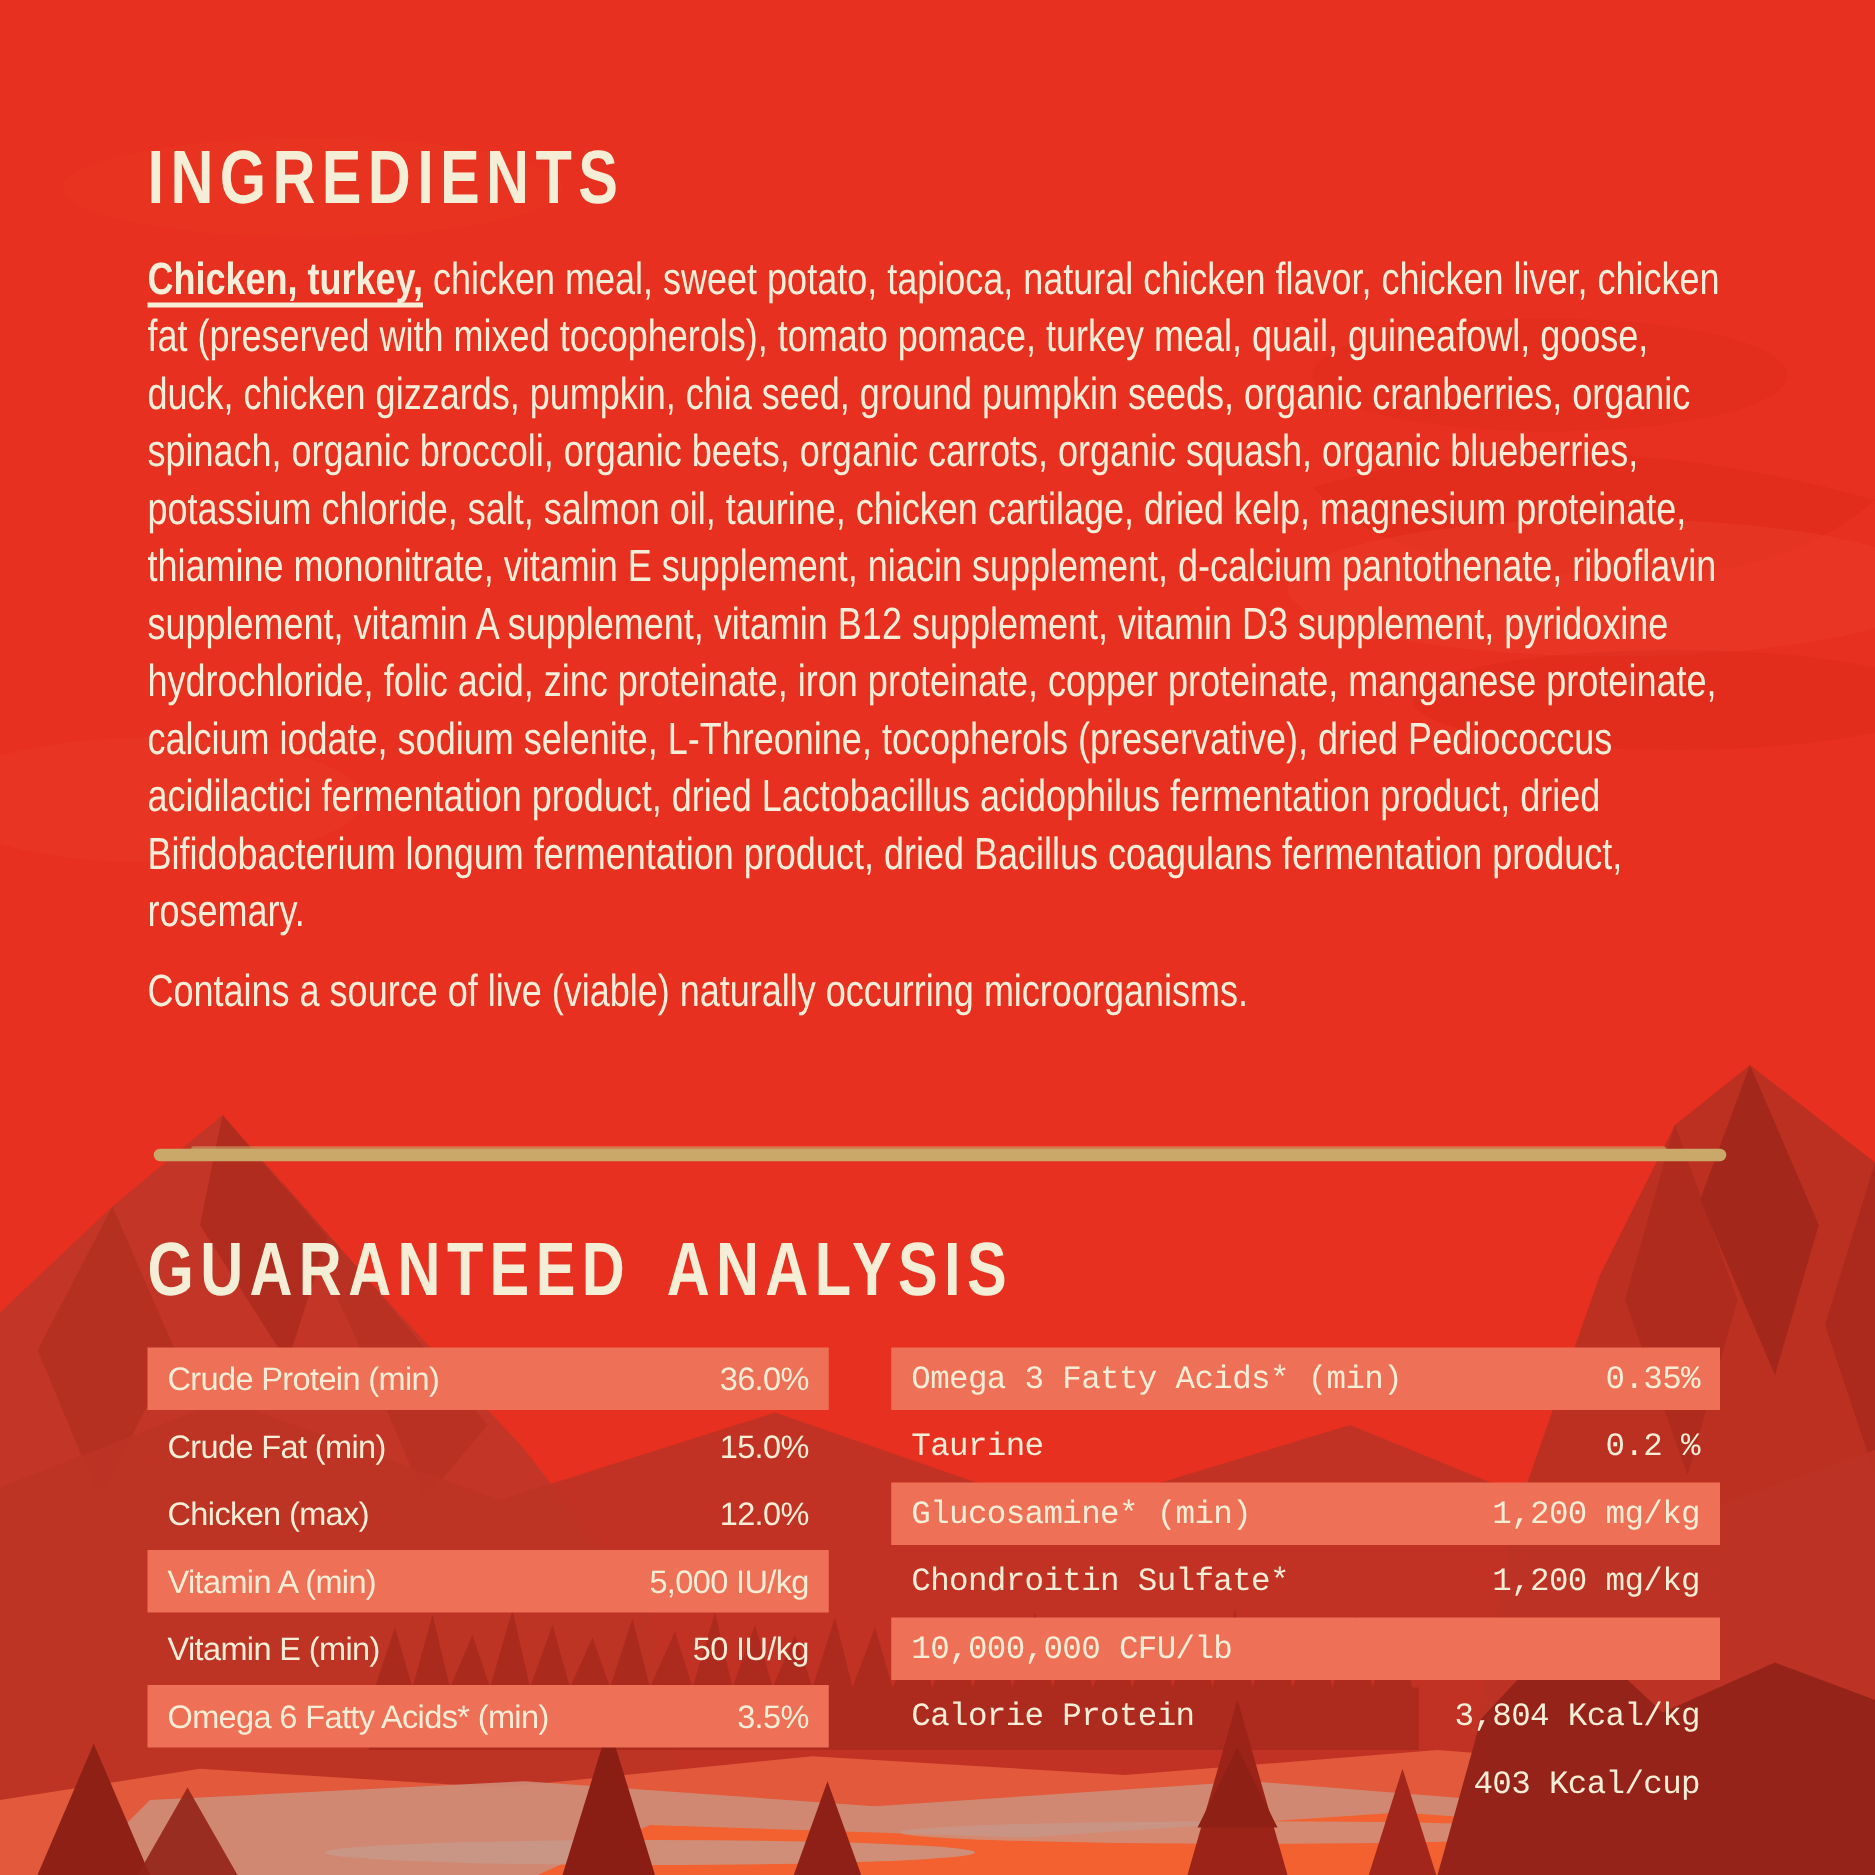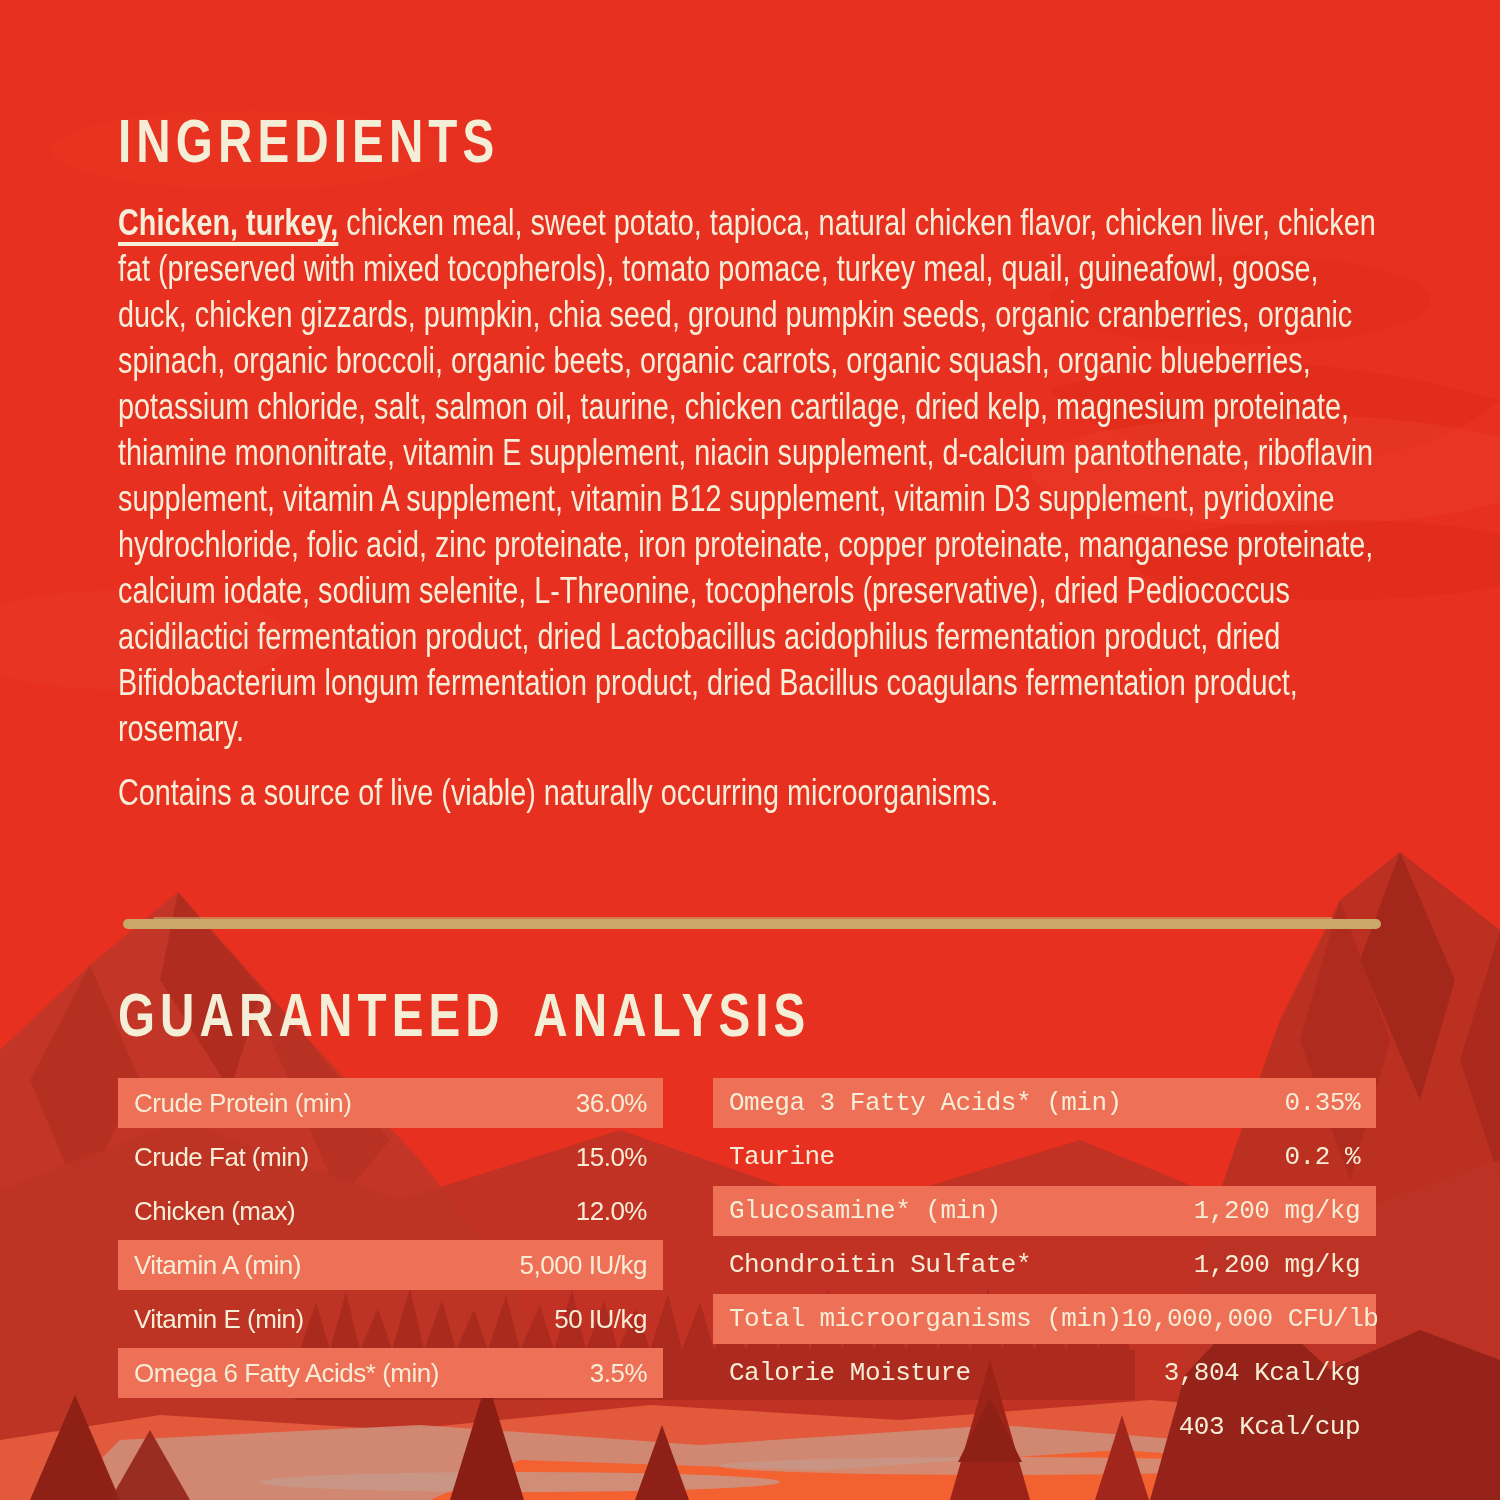"Total microorganisms (min)" span.lbl { html: <span>Total microorganisms (min)</span> -> none }
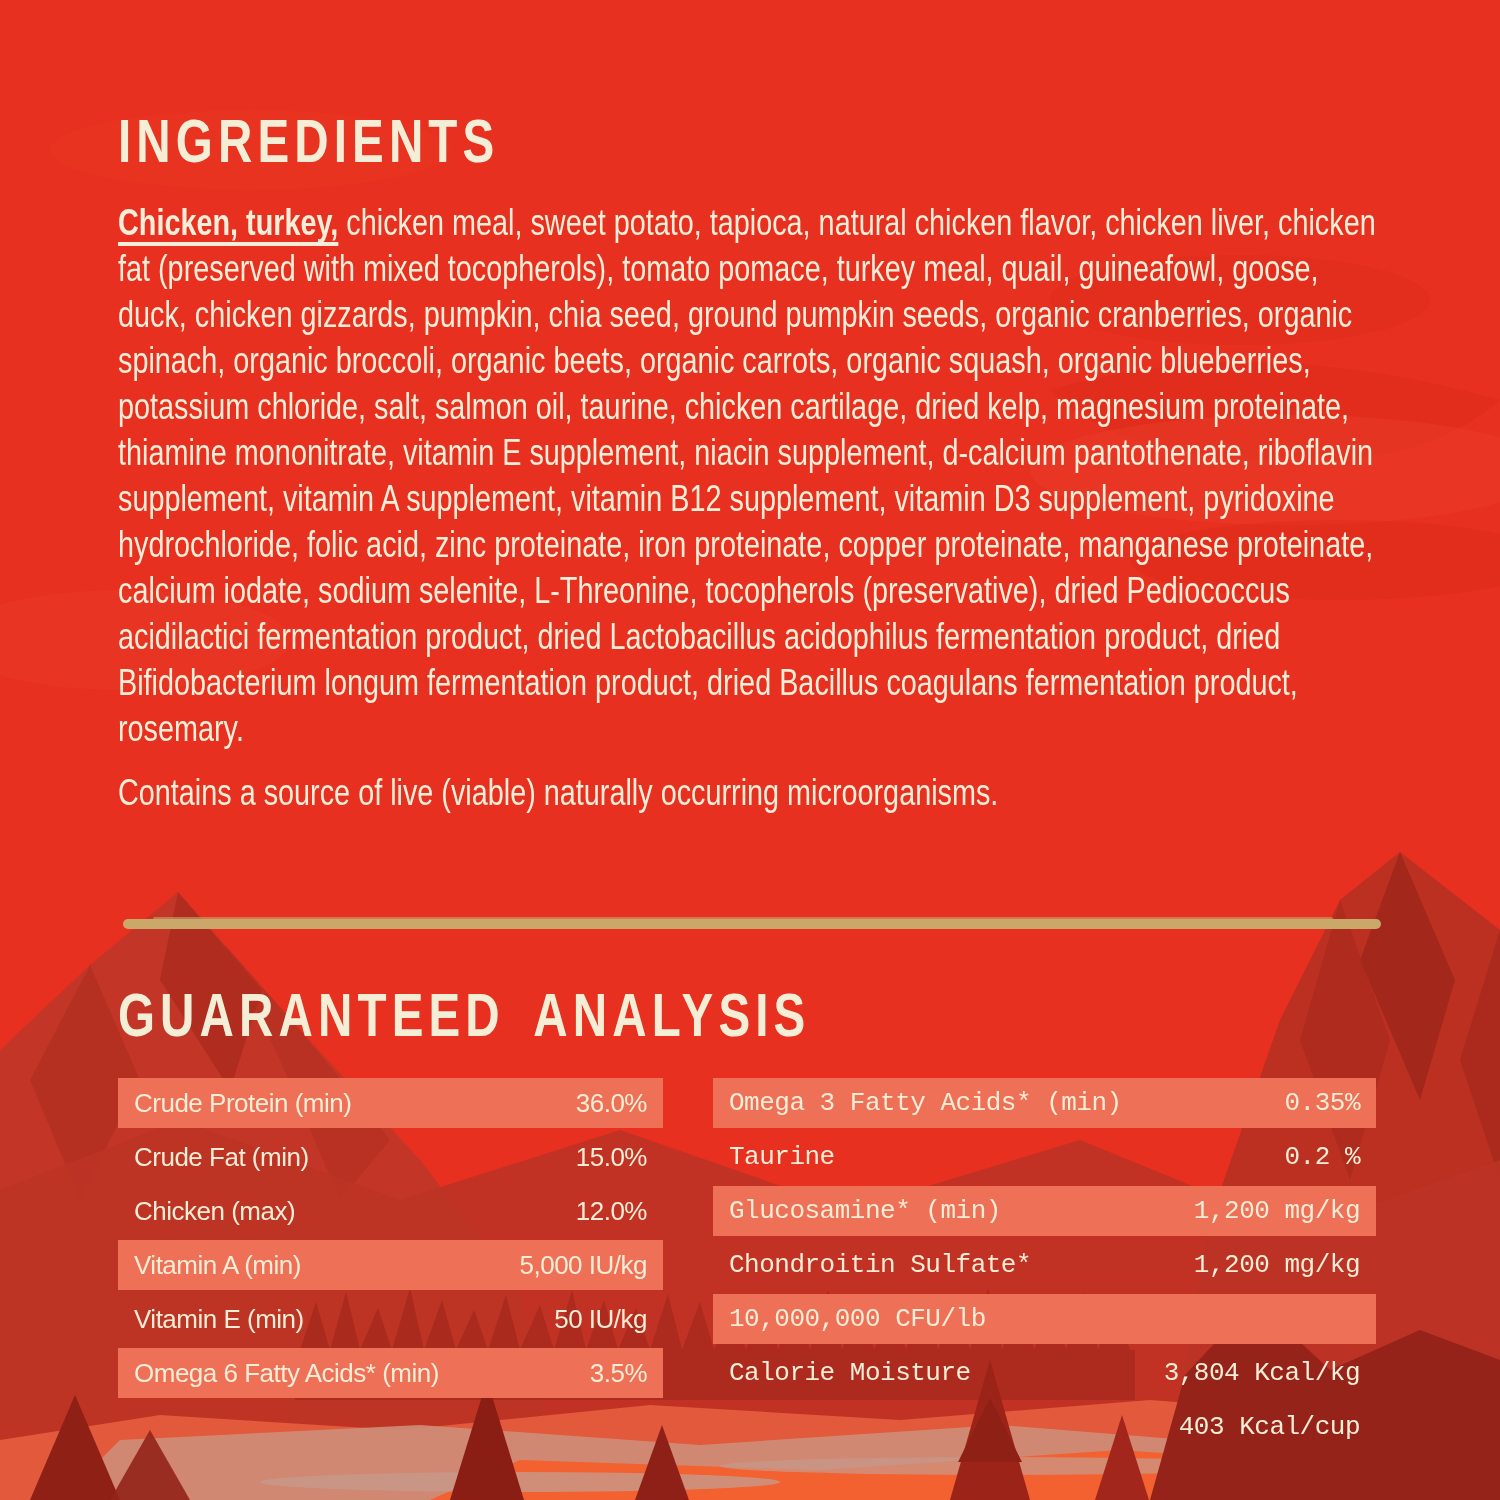"Calorie Moisture" span.lbl { text: Moisture -> Protein }
